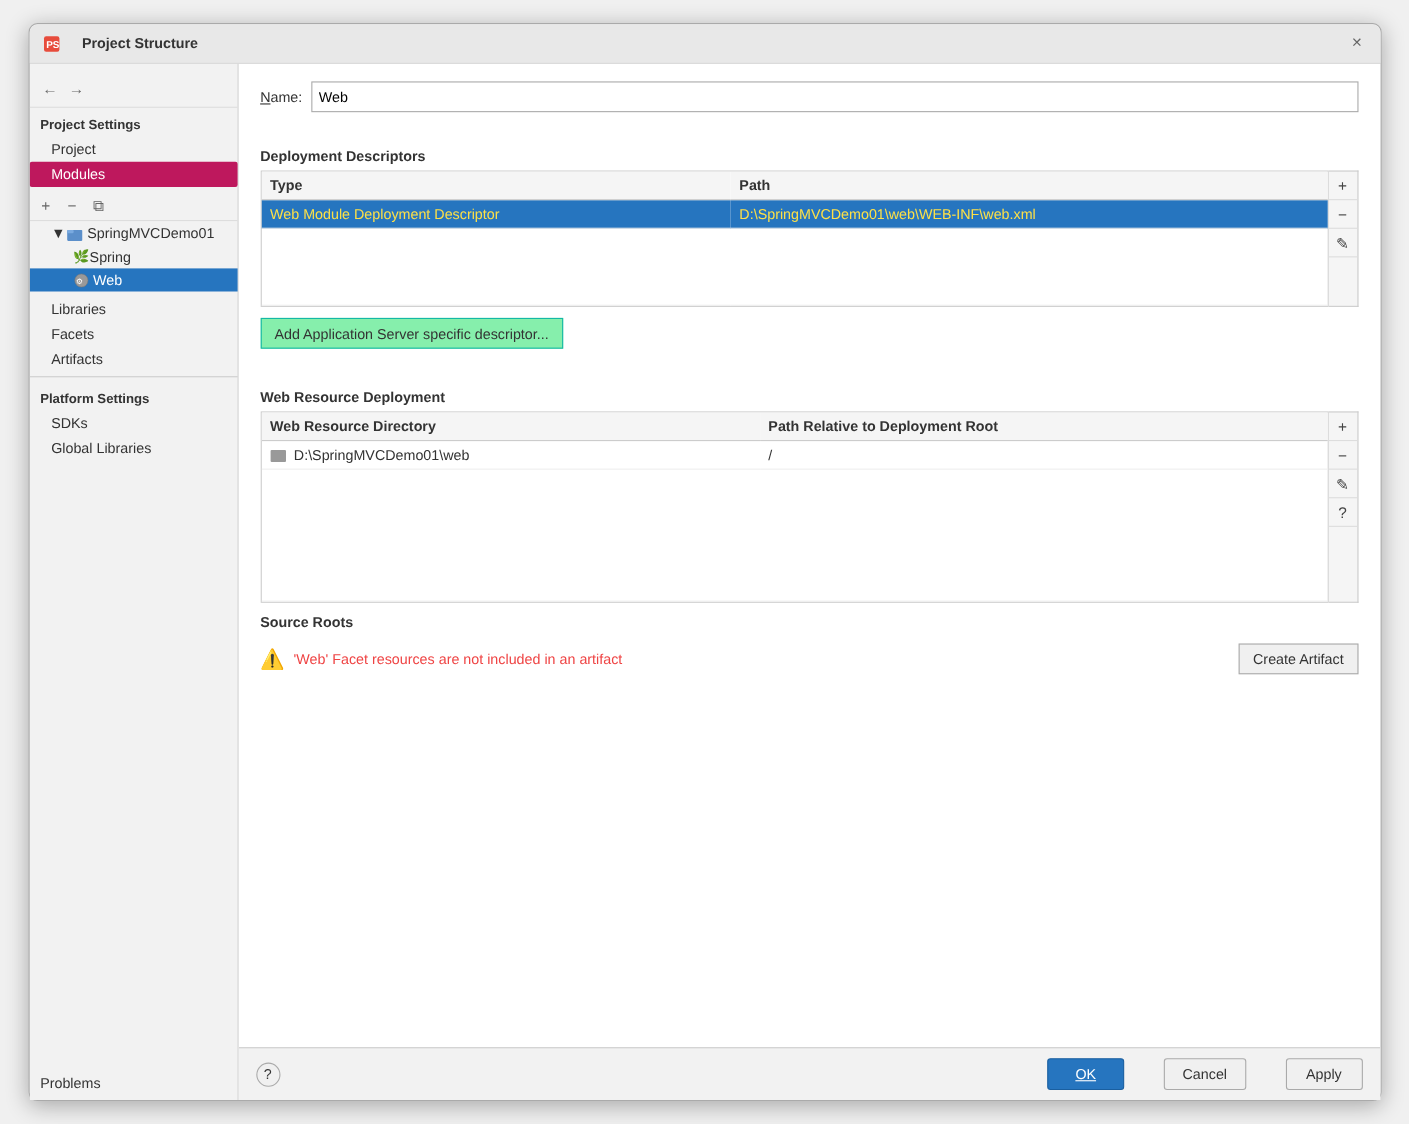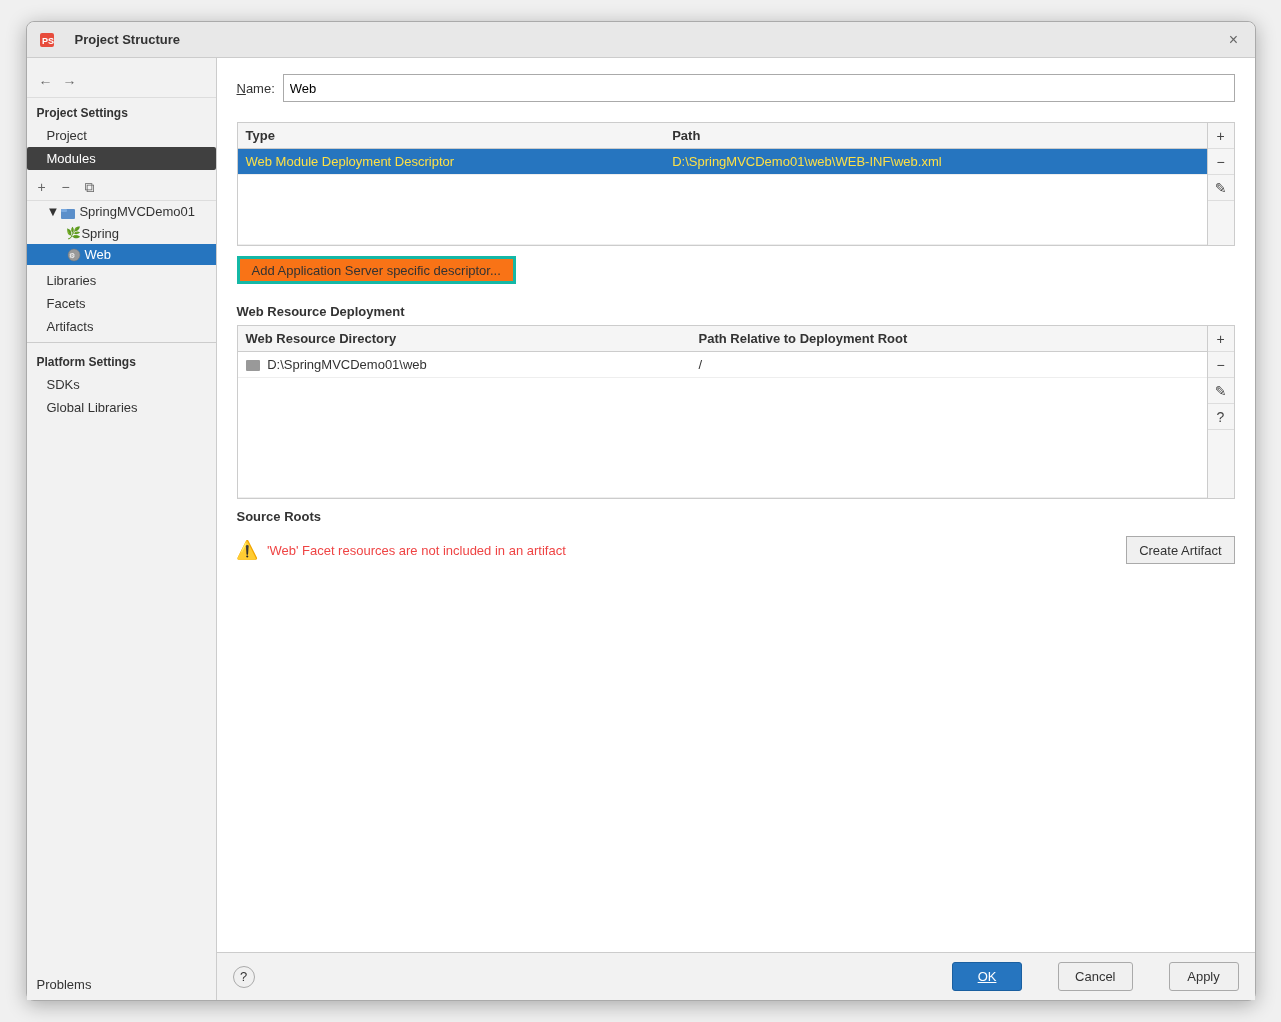"Name:" .name-row { margin-bottom: 20px -> 32px }
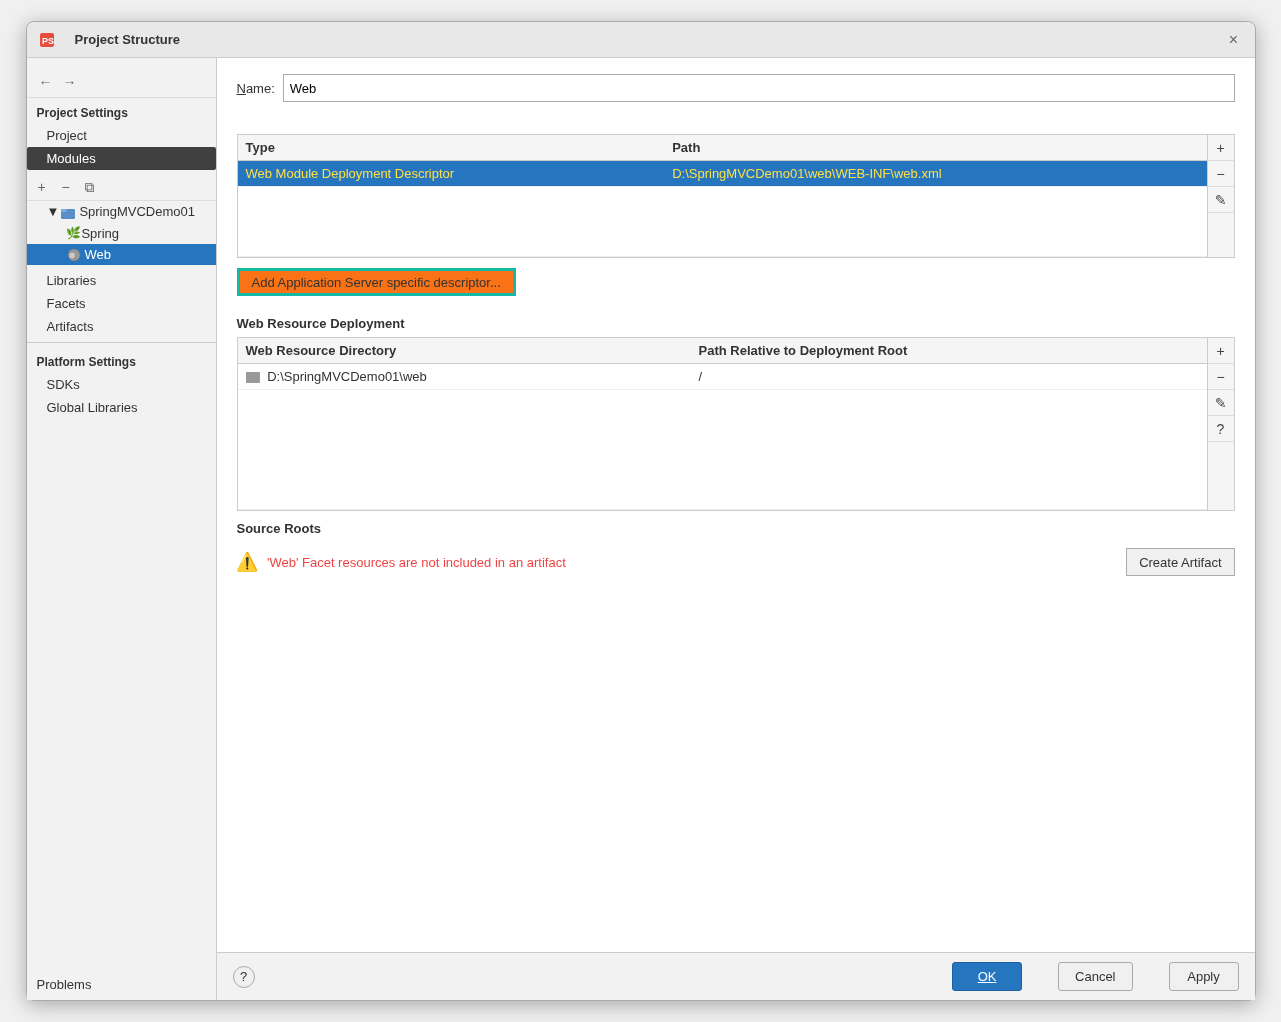"Deployment Descriptors" div.section-title { html: none -> <div>Deployment Descriptors</div> }
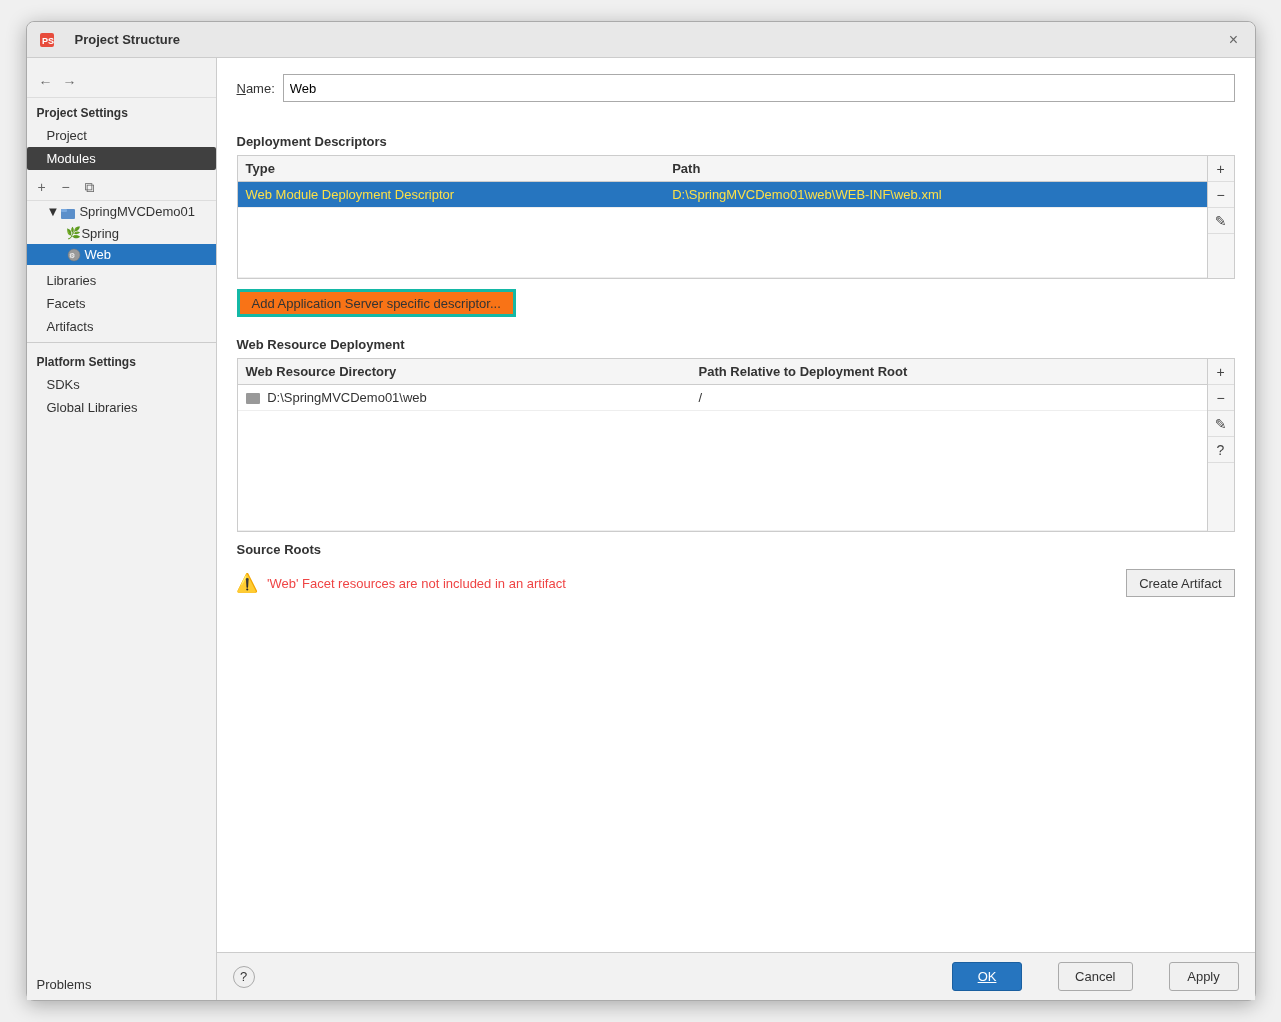"Modules" .nav-item.active { background: #404040 -> #be185d }
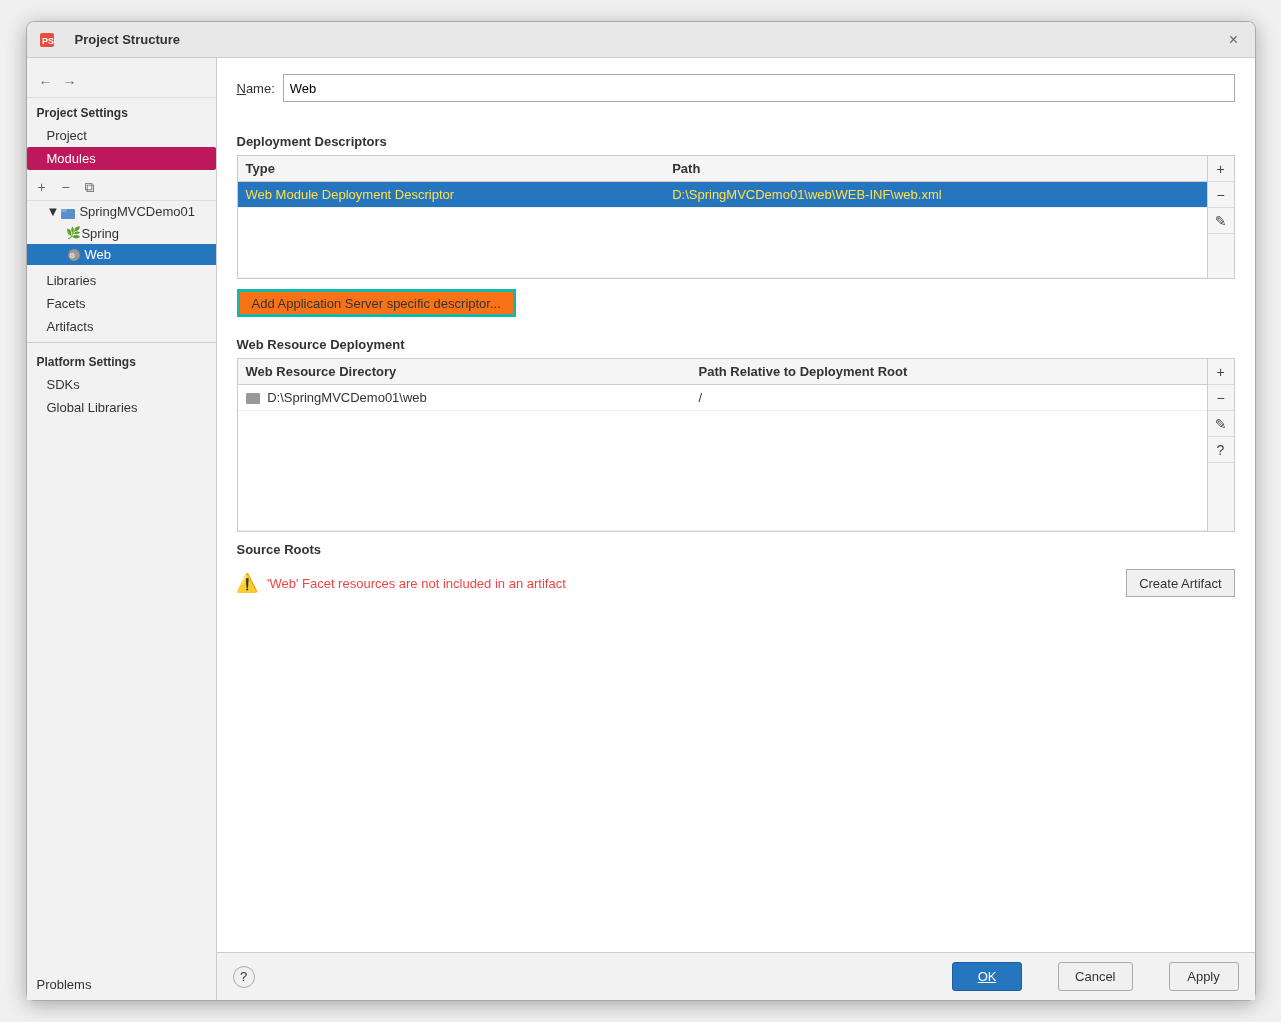"Add Application Server specific" .add-descriptor-btn { background: #f97316 -> #86efac; border: 3px solid #14b8a6 -> 1px solid #14b8a6; margin-bottom: 0 -> 16px }
